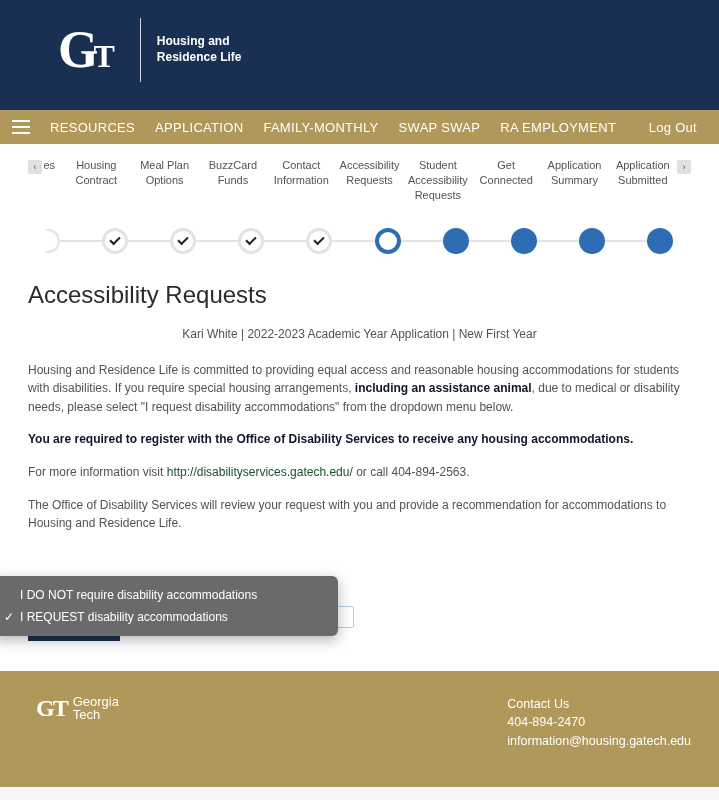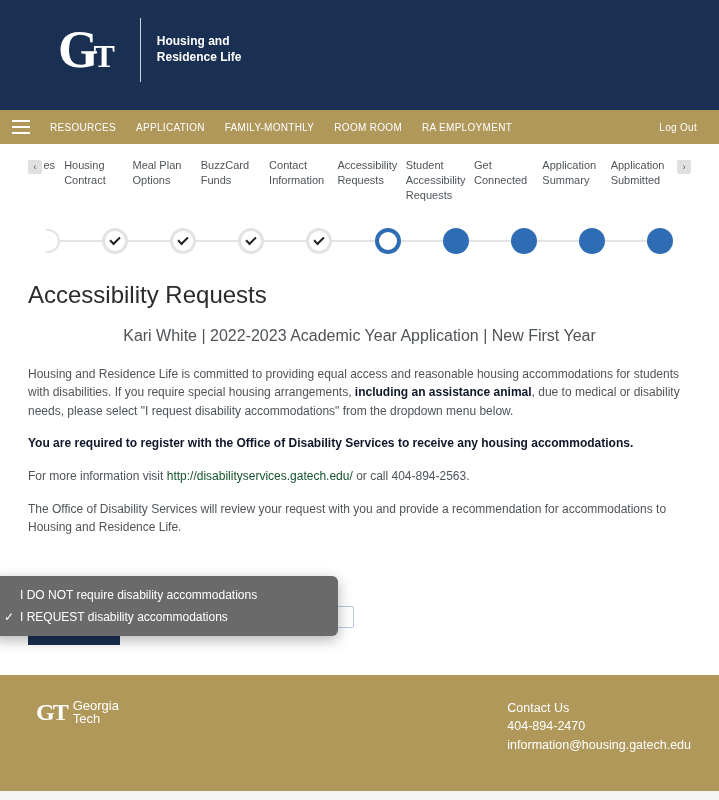"RESOURCES" .nav-link { font-size: 10px -> 13px }
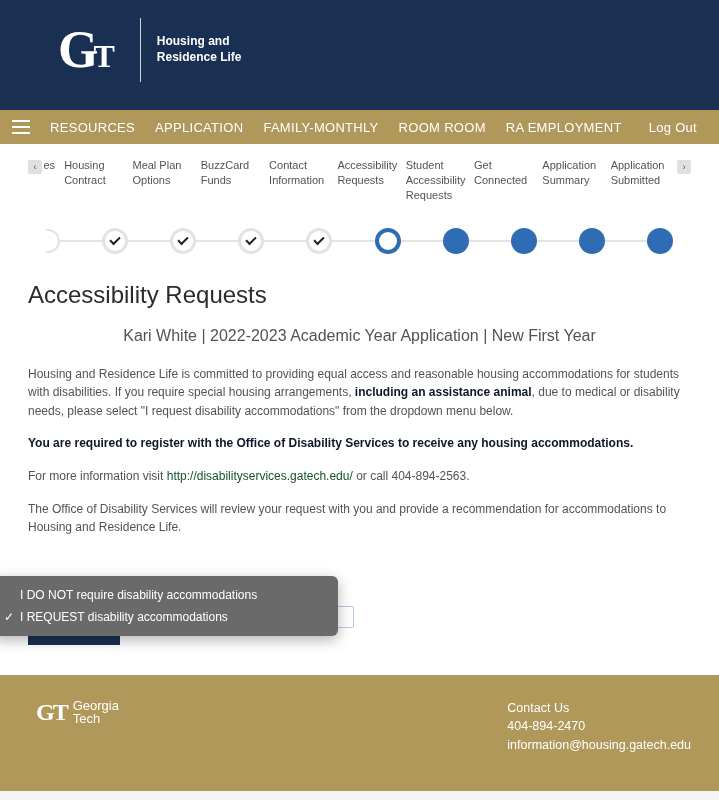"ROOM ROOM" div.nav-link { text: ROOM ROOM -> SWAP SWAP }
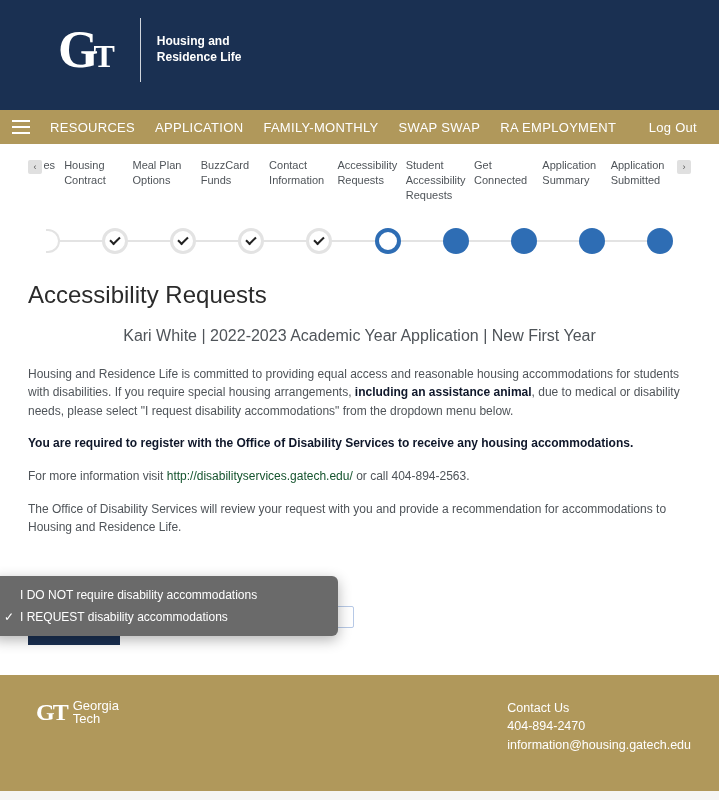"Housing Contract" .step { text-align: none -> center }
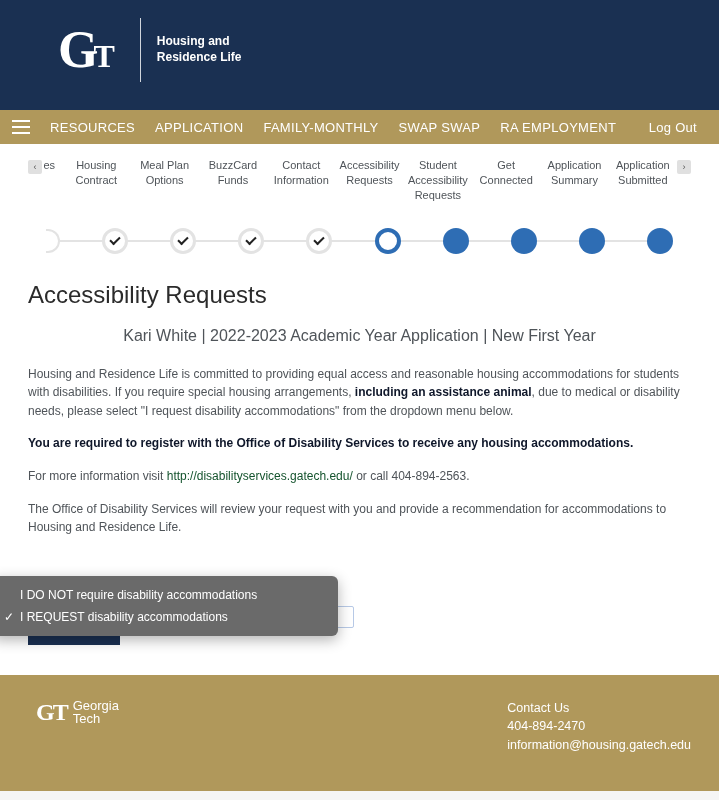"Kari White | 2022-2023 Academic" .subhead { font-size: 16px -> 12px }
